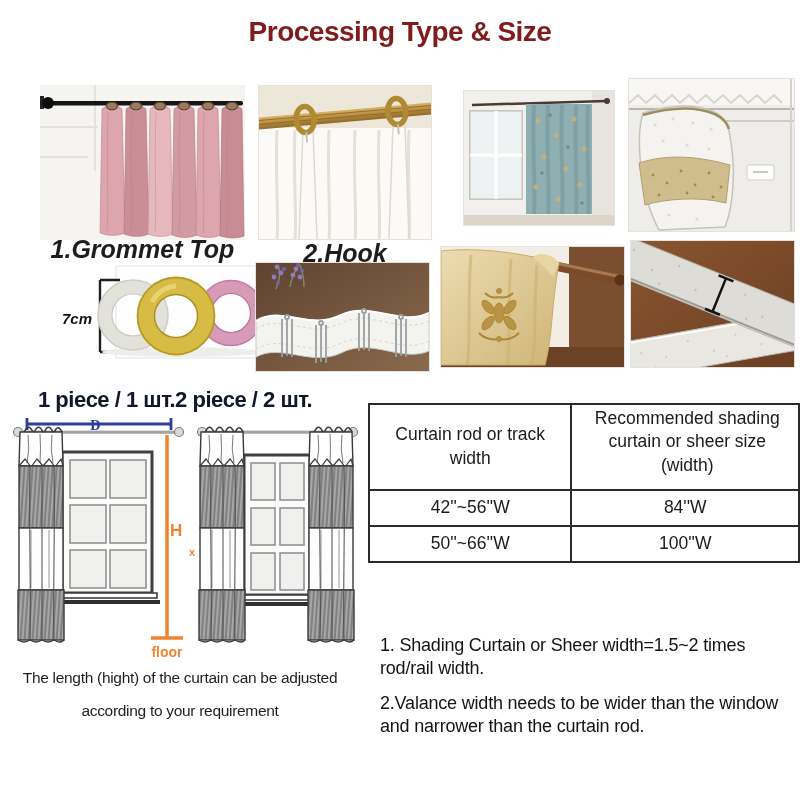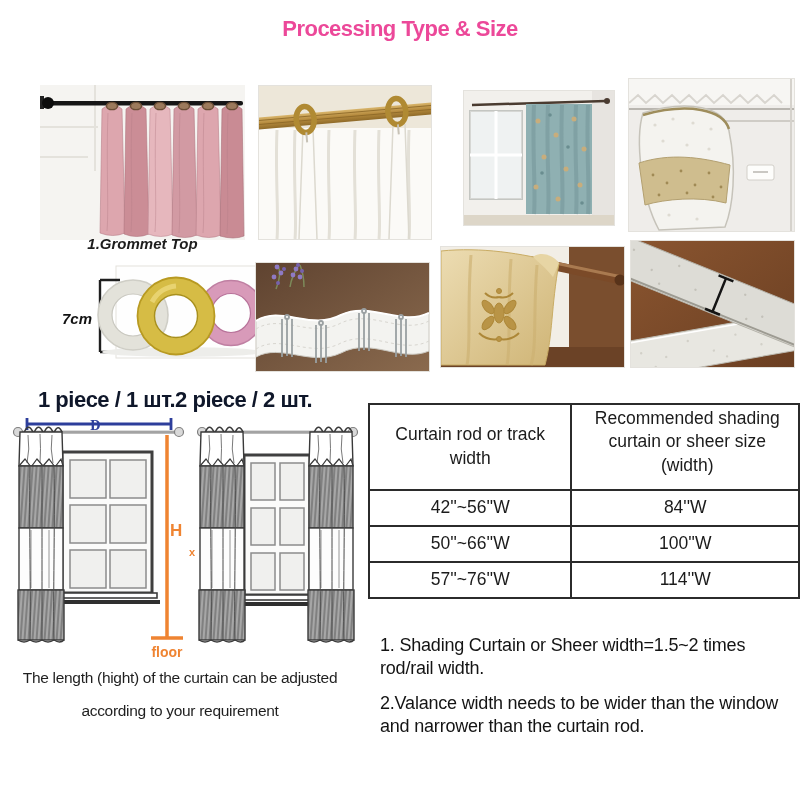"Processing Type & Size" .page-title { color: #ec4899 -> #7f1d1d; font-size: 22px -> 28px }
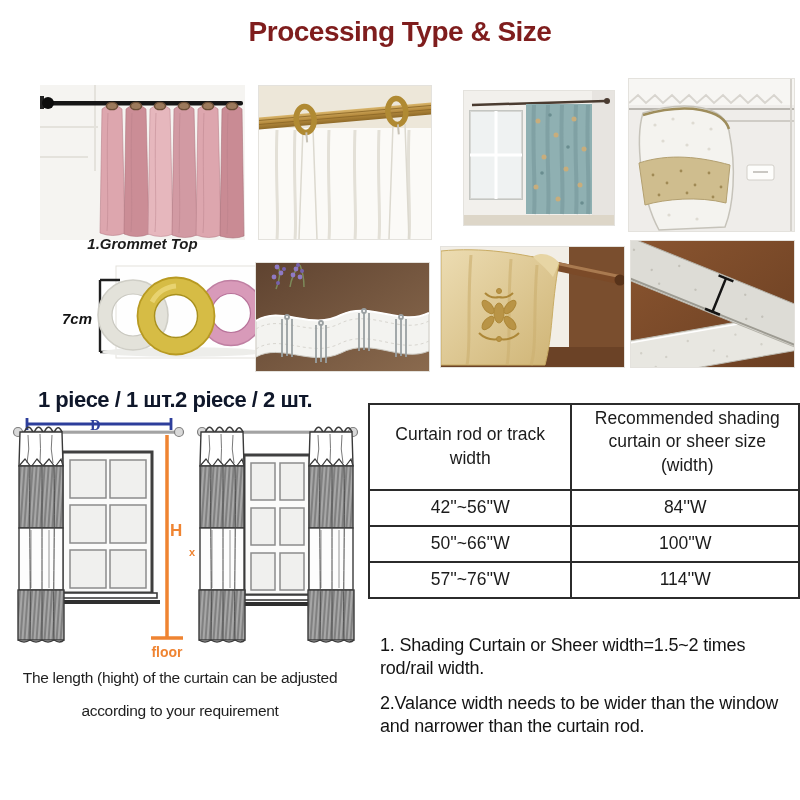"1.Grommet Top" .type-label.italic { font-size: 15px -> 25px }
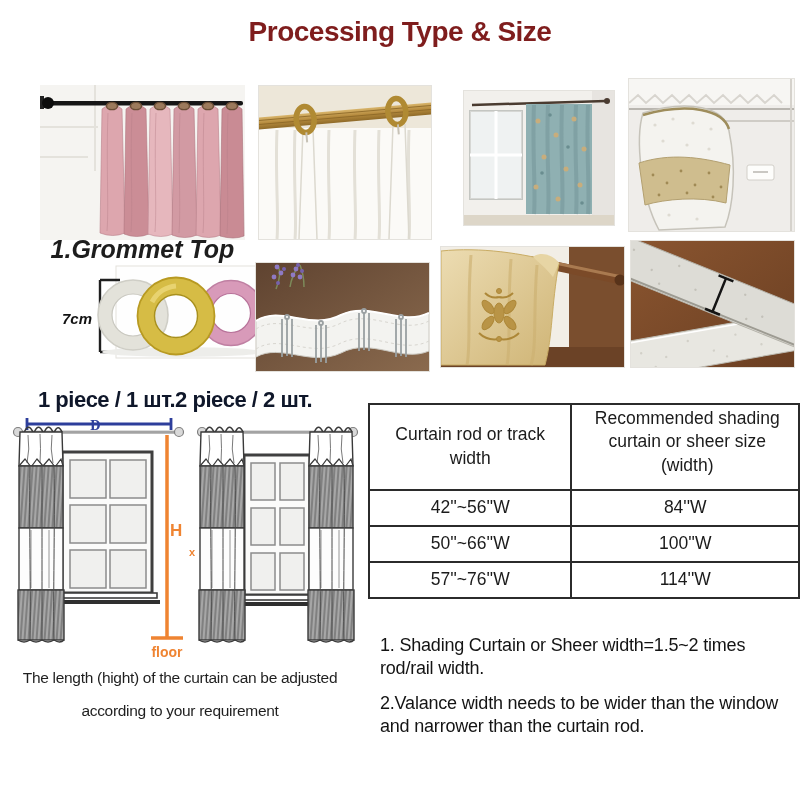"2.Hook" div.abs { html: none -> <div>2.Hook</div> }
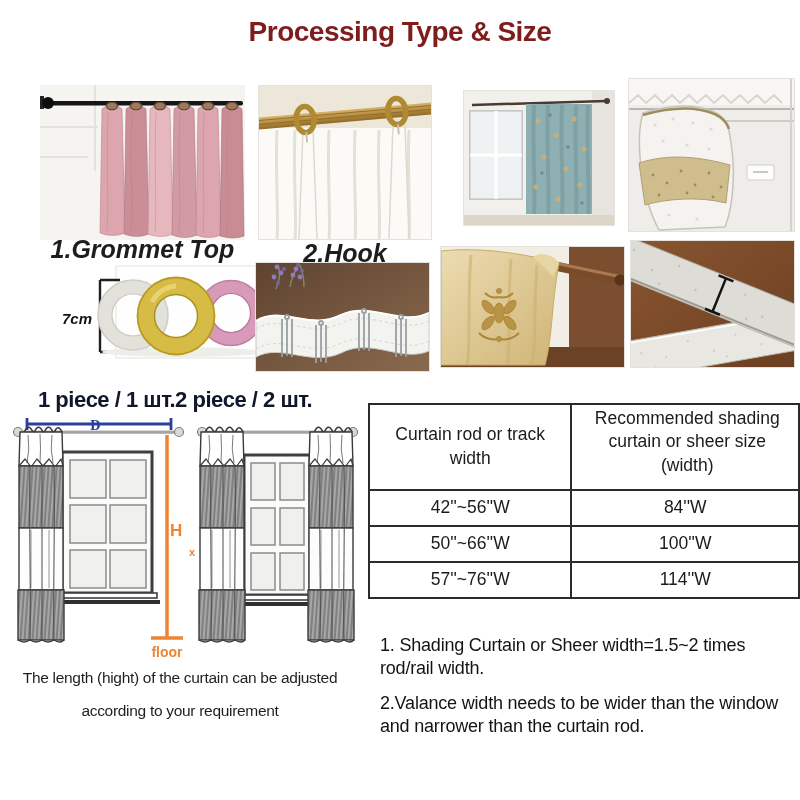"57''~76''W" tr { html: <tr> <td>57''~76''W</td> <td>114''W</td> </tr> -> none }
